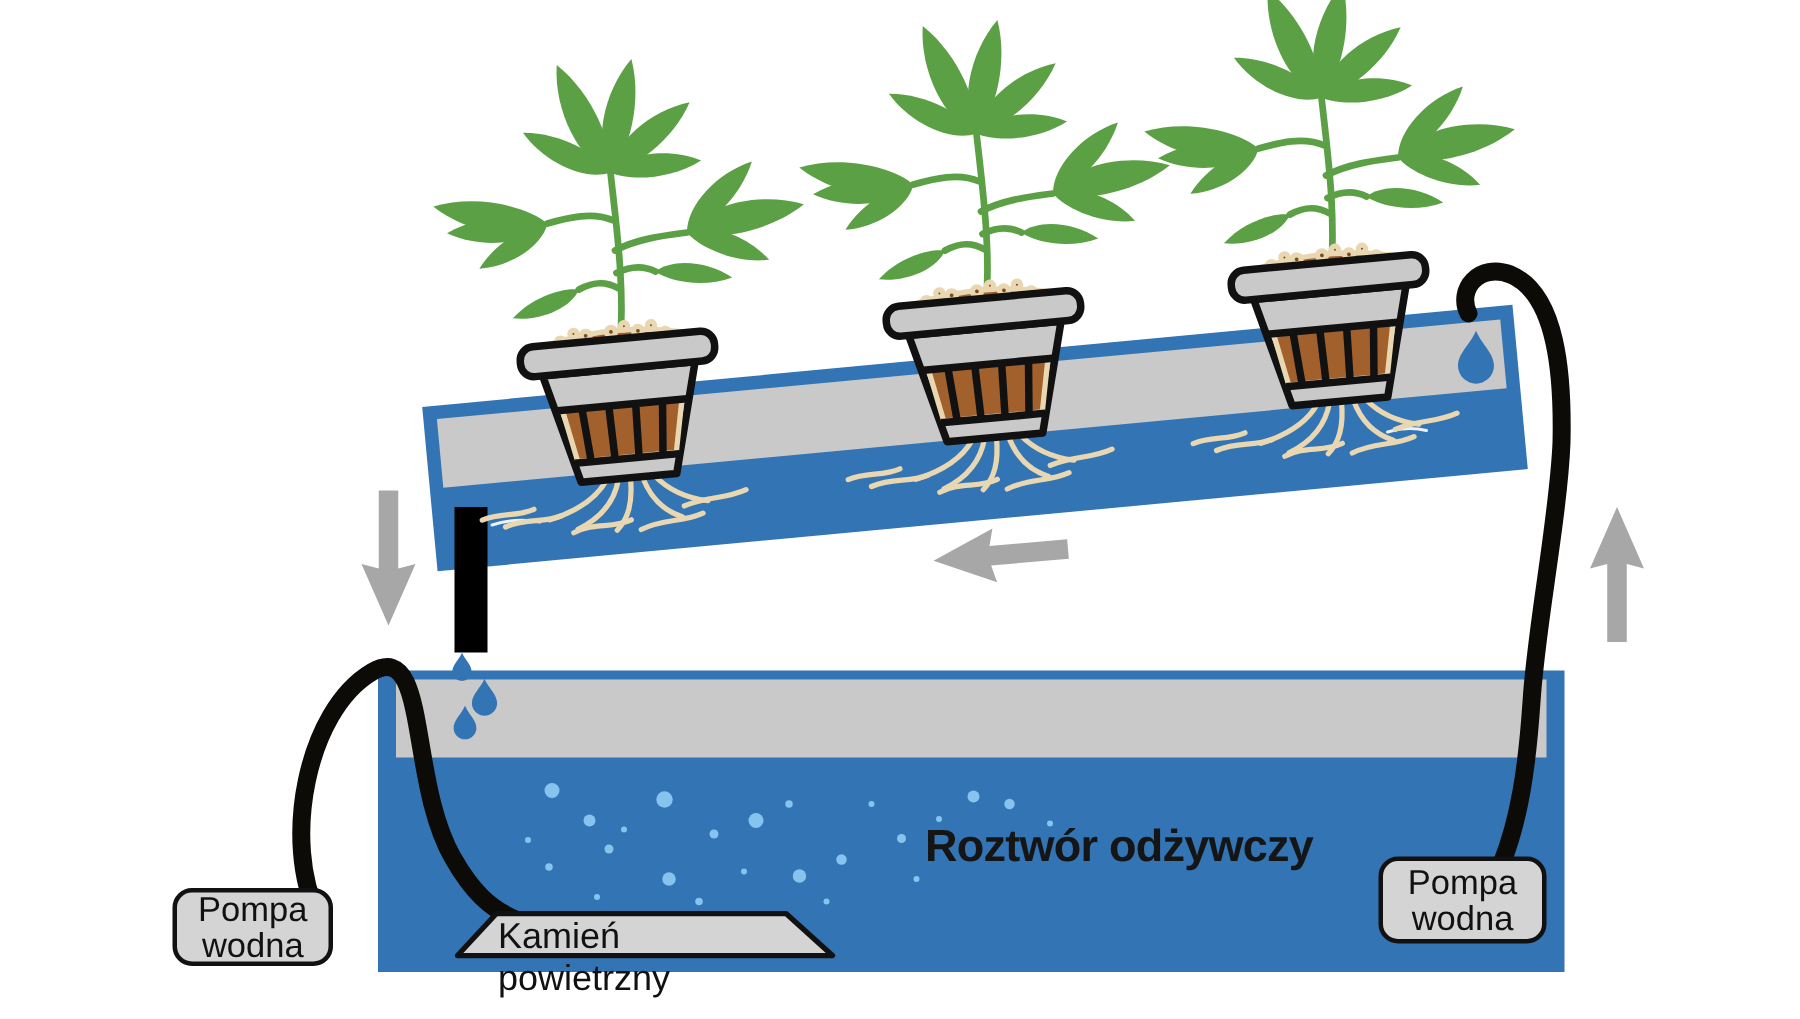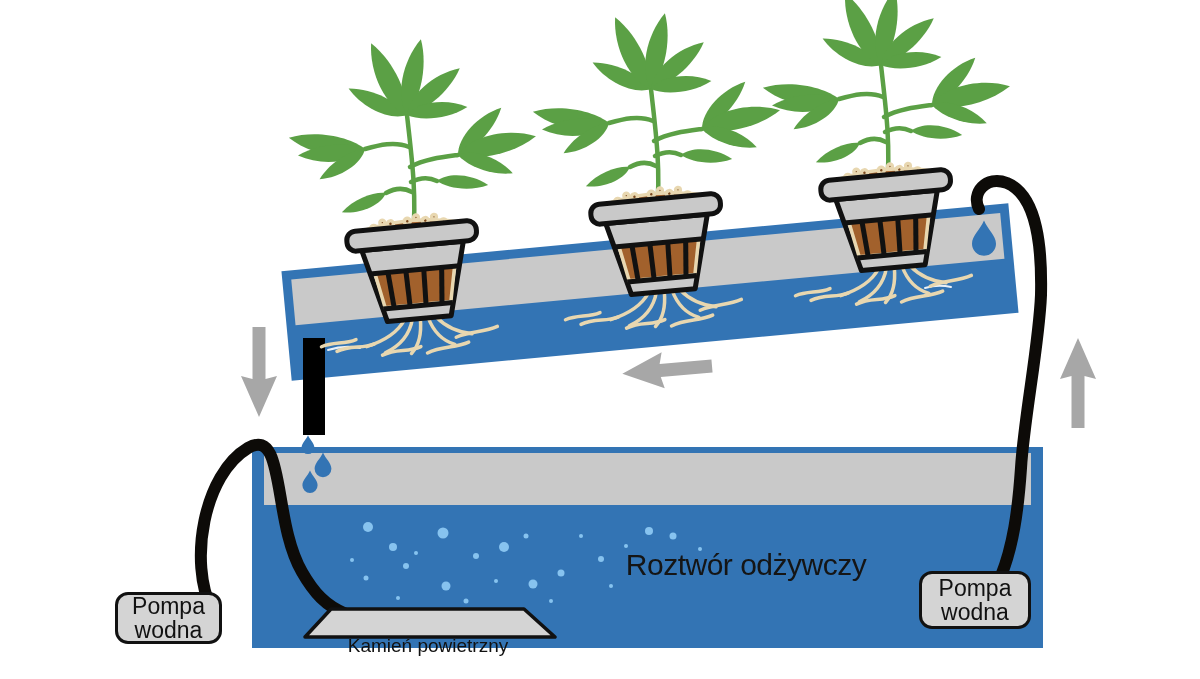"Roztwór odżywczy" #solution-label { font-weight: none -> bold }
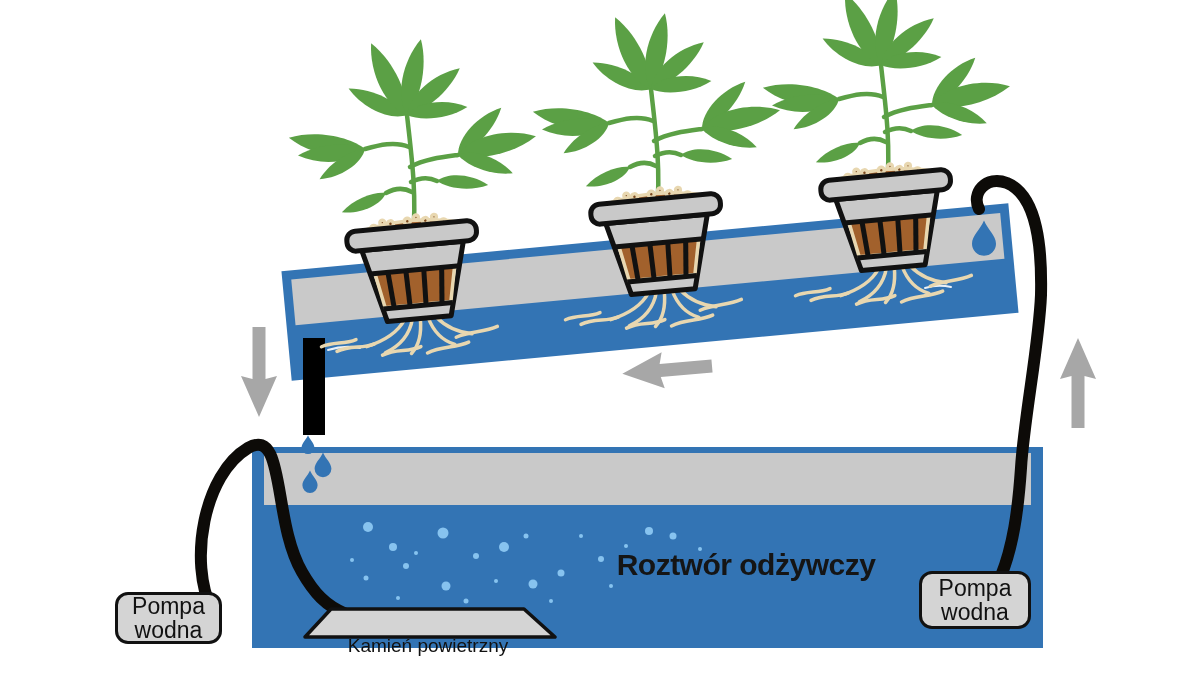"Kamień powietrzny" #airstone-label { font-size: 19px -> 24px; text-align: center -> none; top: 635px -> 611px }
